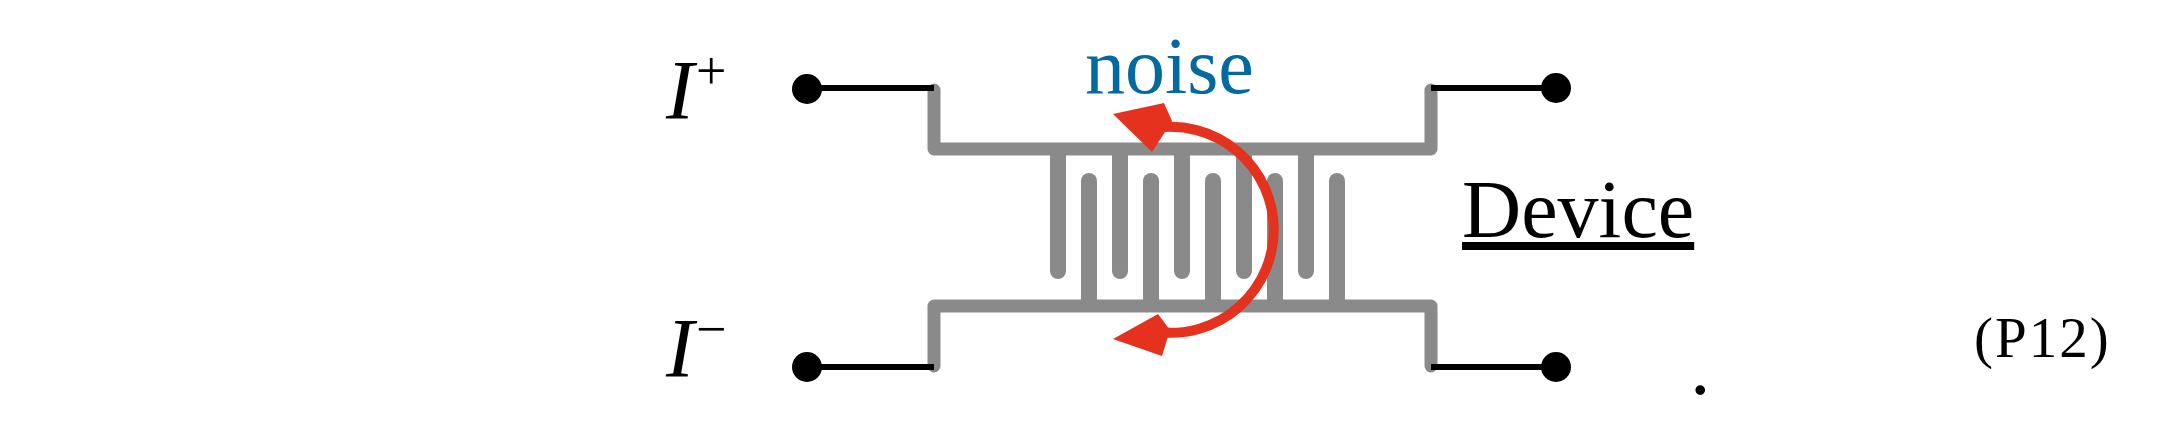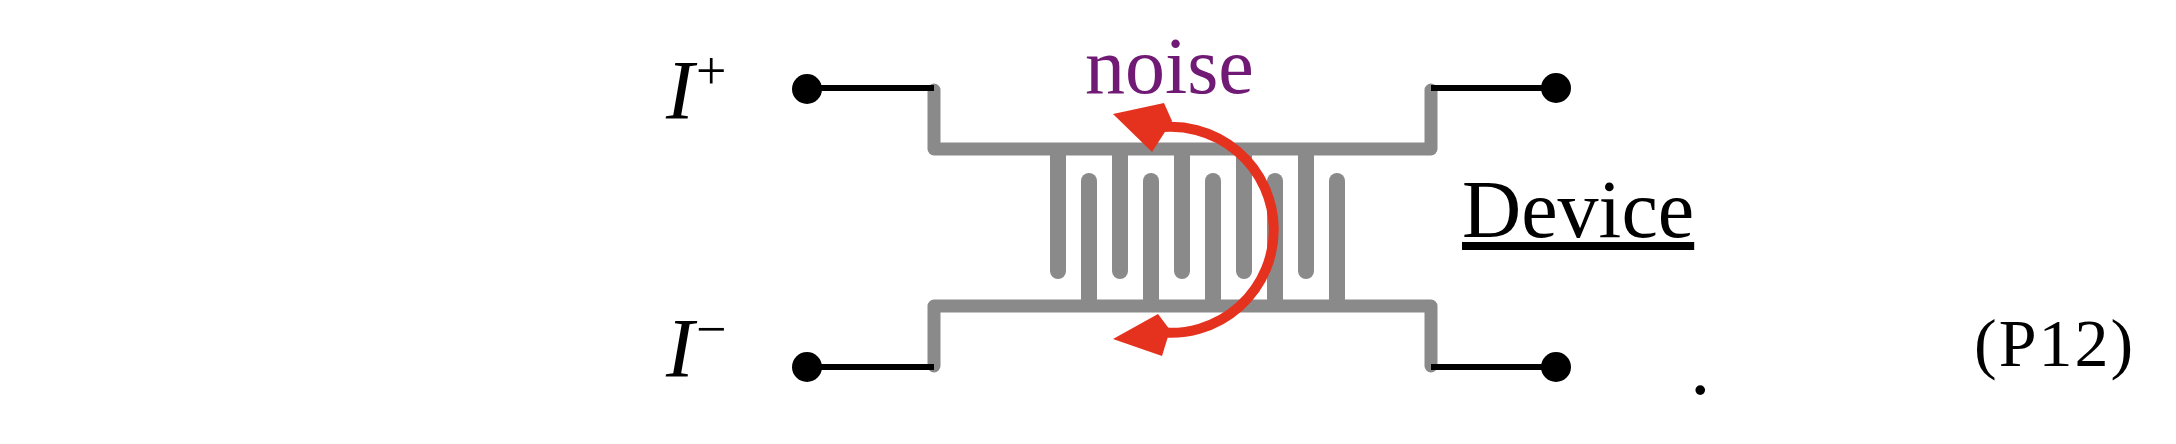"noise" div.txt { color: #701a75 -> #0369a1 }
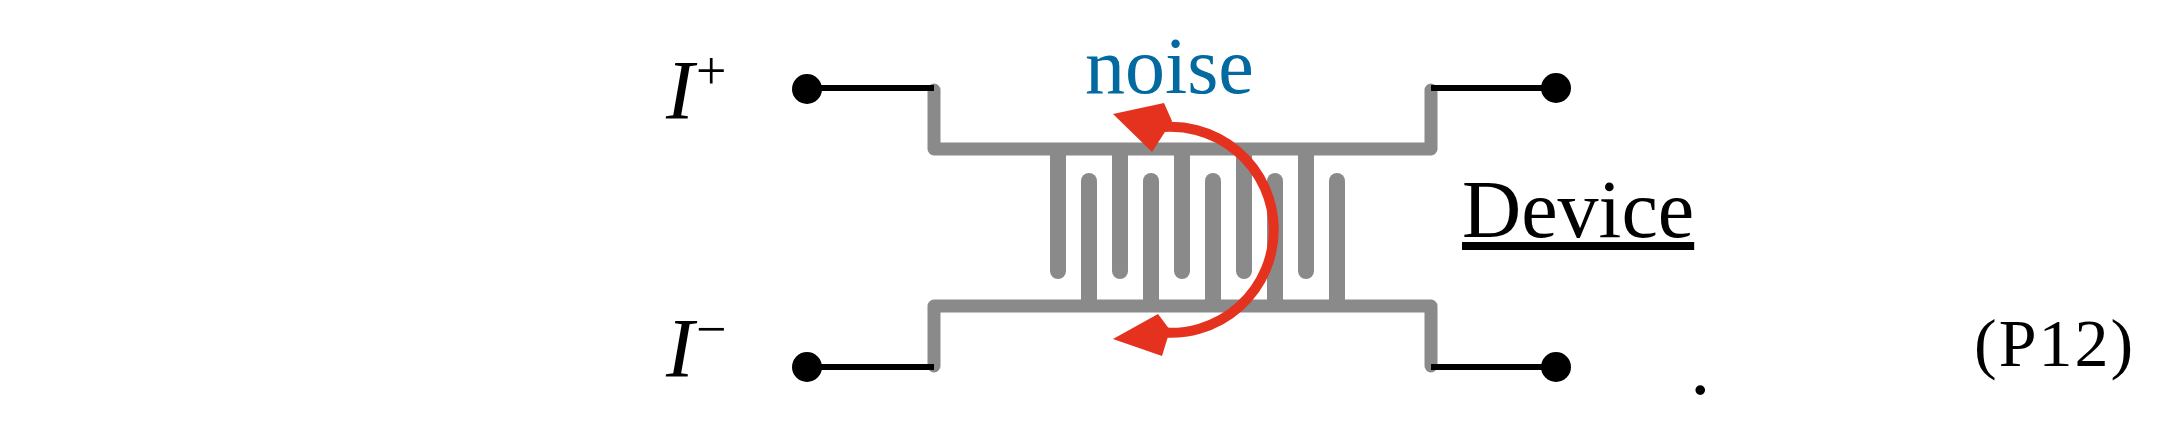"(P12)" .equation-number { font-size: 68px -> 57px }
